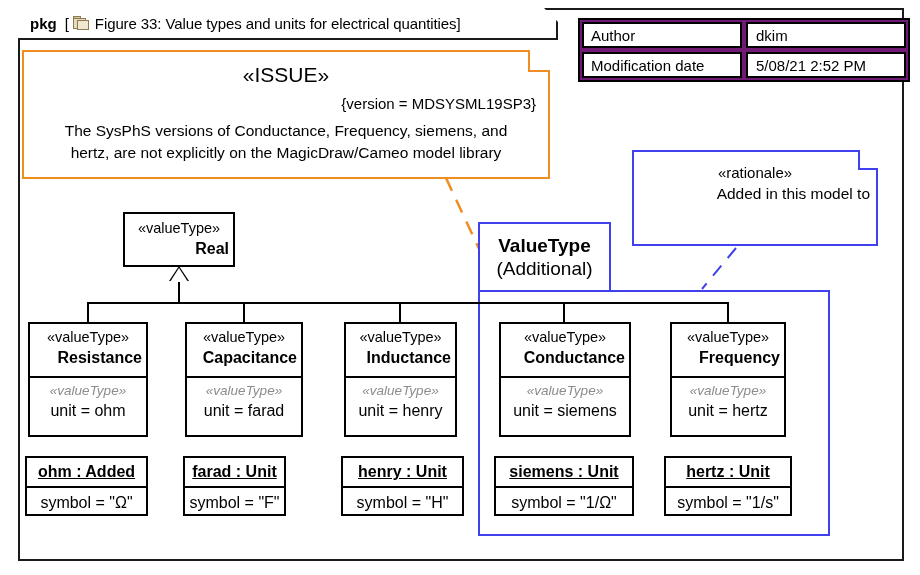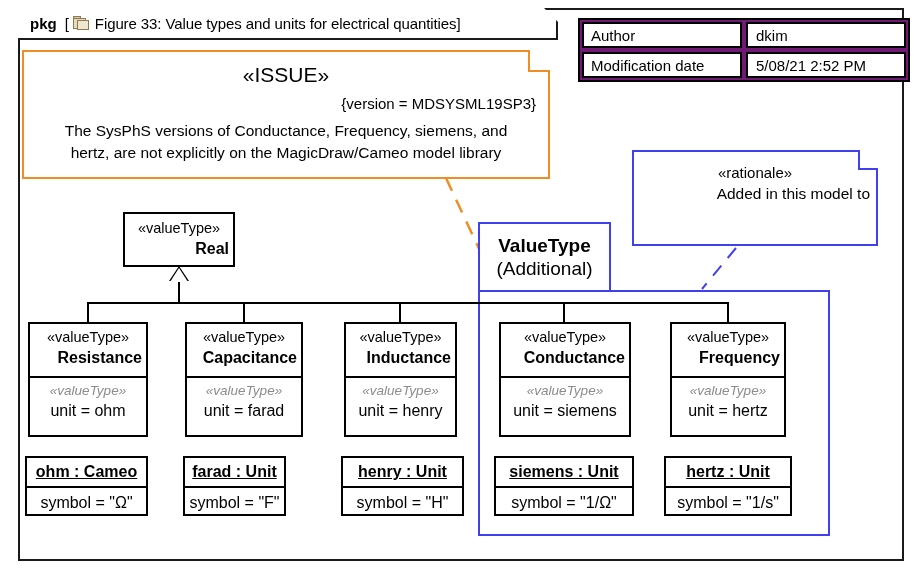"ohm : Cameo" div.iname { text: Cameo -> Added }
